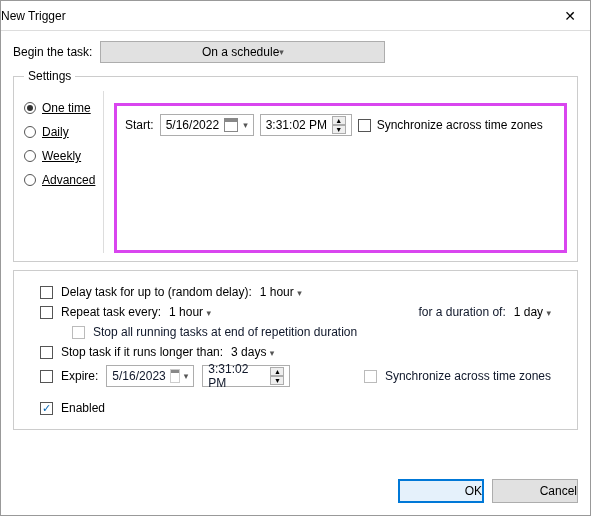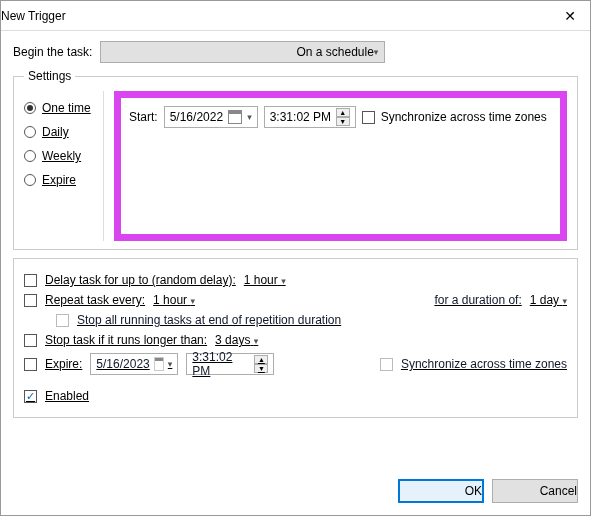"On a schedule" .begin-select { justify-content: flex-end -> center }
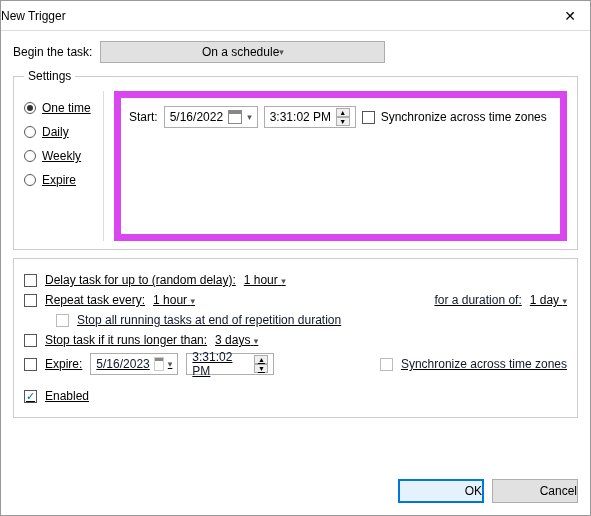"Start:" .start-panel { border: 7px solid #d946ef -> 3px solid #d946ef; margin-top: none -> 12px }
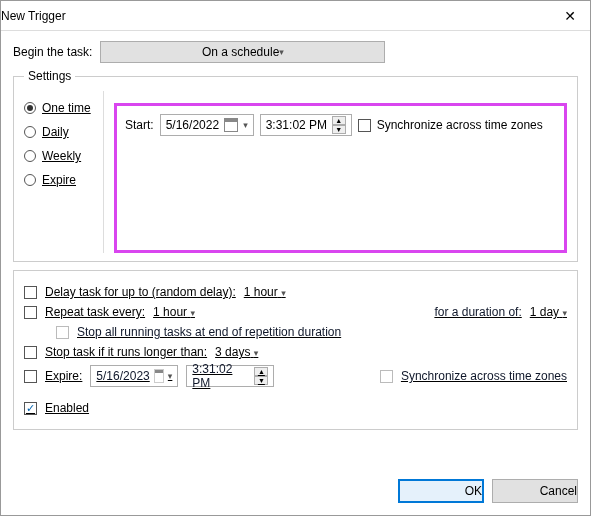"Expire" span { text: Expire -> Advanced }
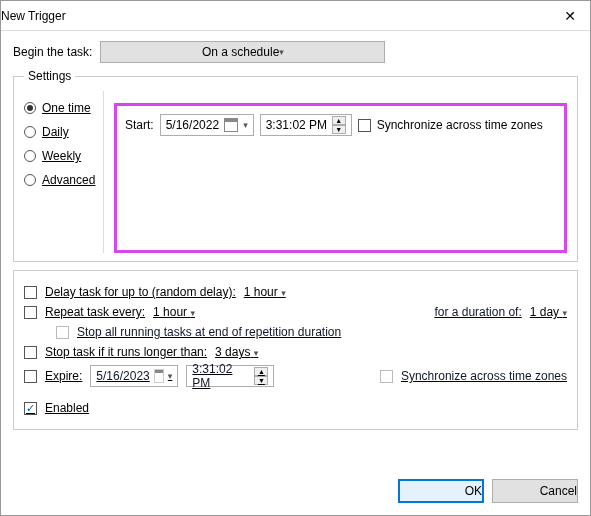"Delay task for up to" .adv-row { margin: 6px 0 -> 6px 16px; text-decoration: underline -> none }
